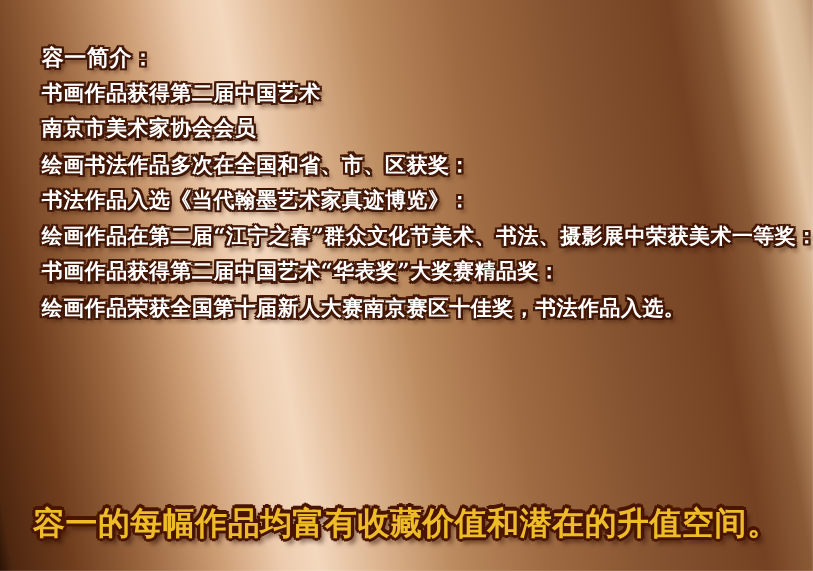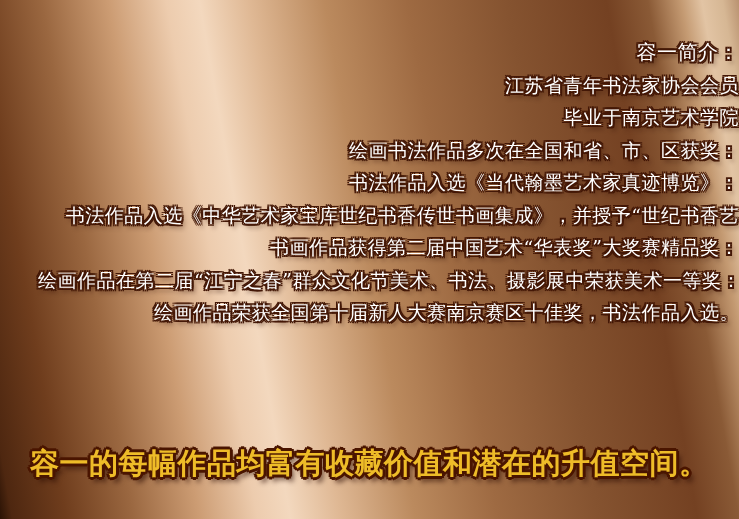"容一简介：" .bio-line { font-weight: normal -> bold; text-align: right -> none }
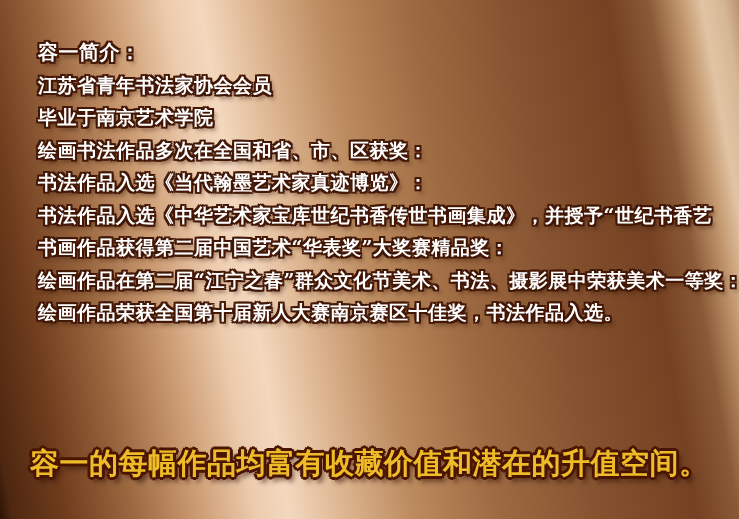"江苏省青年书法家协会会员" div.bio-line { text: 江苏省青年书法家协会会员 -> 书画作品获得第二届中国艺术 }
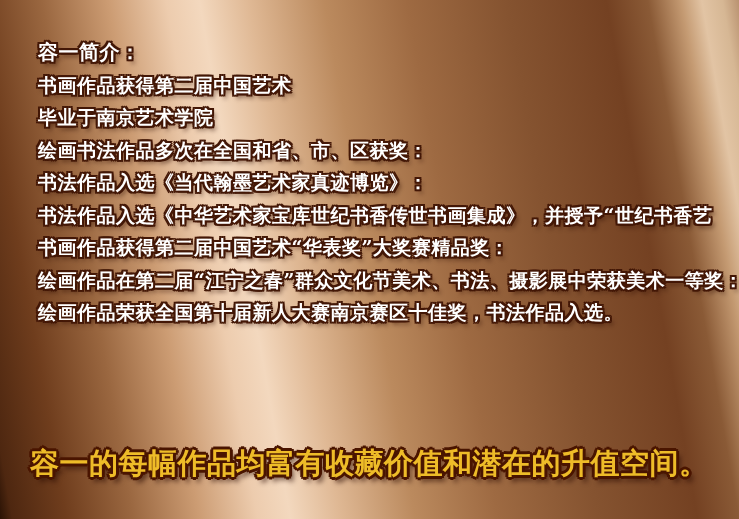"毕业于南京艺术学院" div.bio-line { text: 毕业于南京艺术学院 -> 南京市美术家协会会员 }
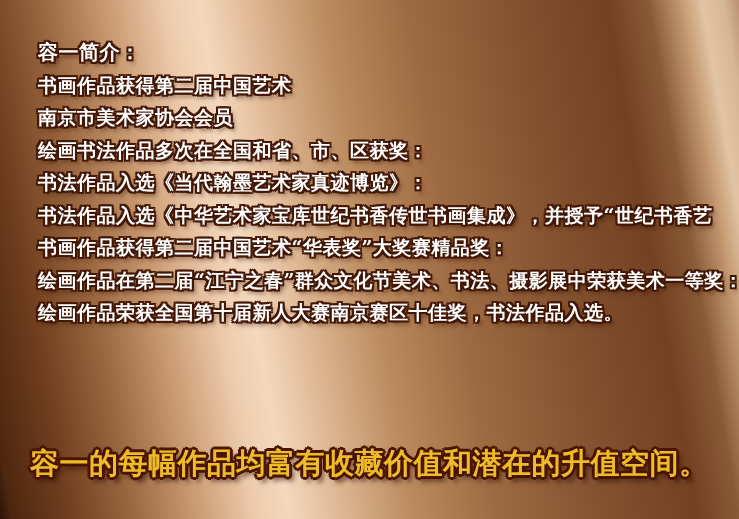"书法作品入选《中华艺术家宝库世纪书香传世书画集成》，并授予“世纪书香艺" div.bio-line { html: <div>书法作品入选《中华艺术家宝库世纪书香传世书画集成》，并授予“世纪书香艺</div> -> none }
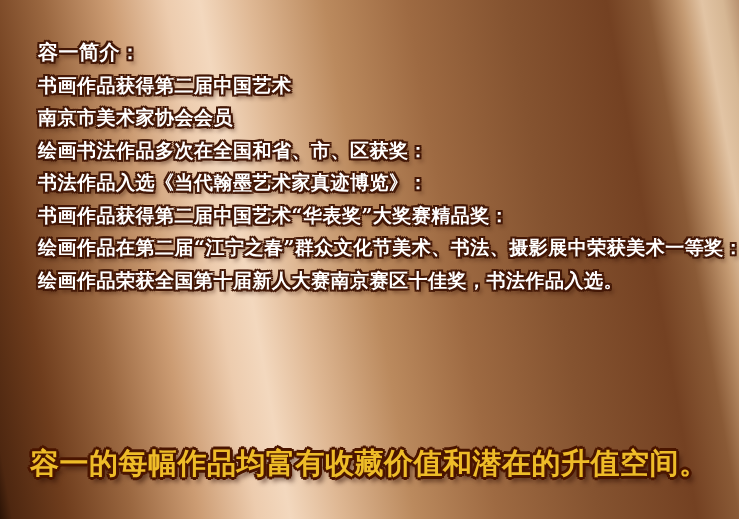"书画作品获得第二届中国艺术“华表奖”大奖赛精品奖：" div.bio-line { order: before "绘画作品在第二届“江宁之春”群众文化节美术、书法、摄影展中荣获美术一等奖：" -> after "绘画作品在第二届“江宁之春”群众文化节美术、书法、摄影展中荣获美术一等奖：" }
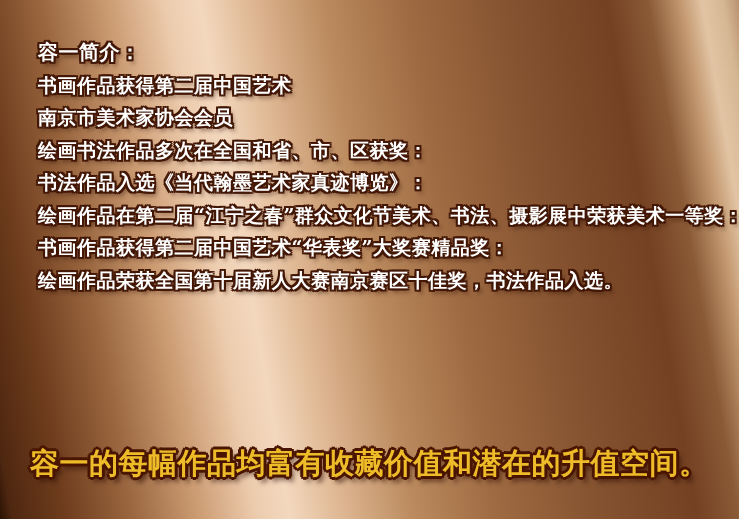"容一的每幅作品均富有收藏价值和潜在的升值空间。" .bio-highlight { top: 444px -> 456px }
